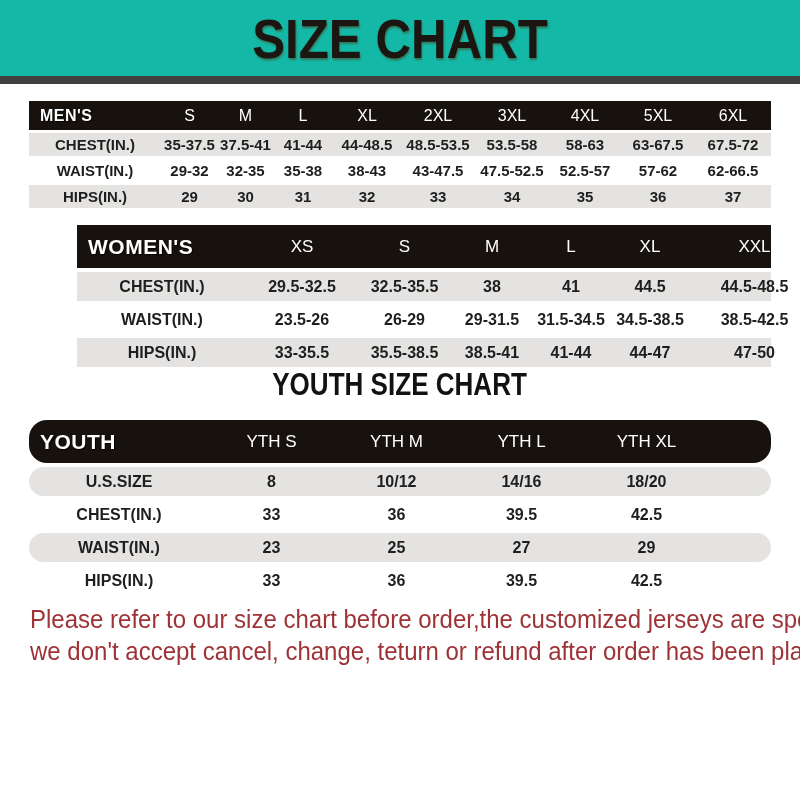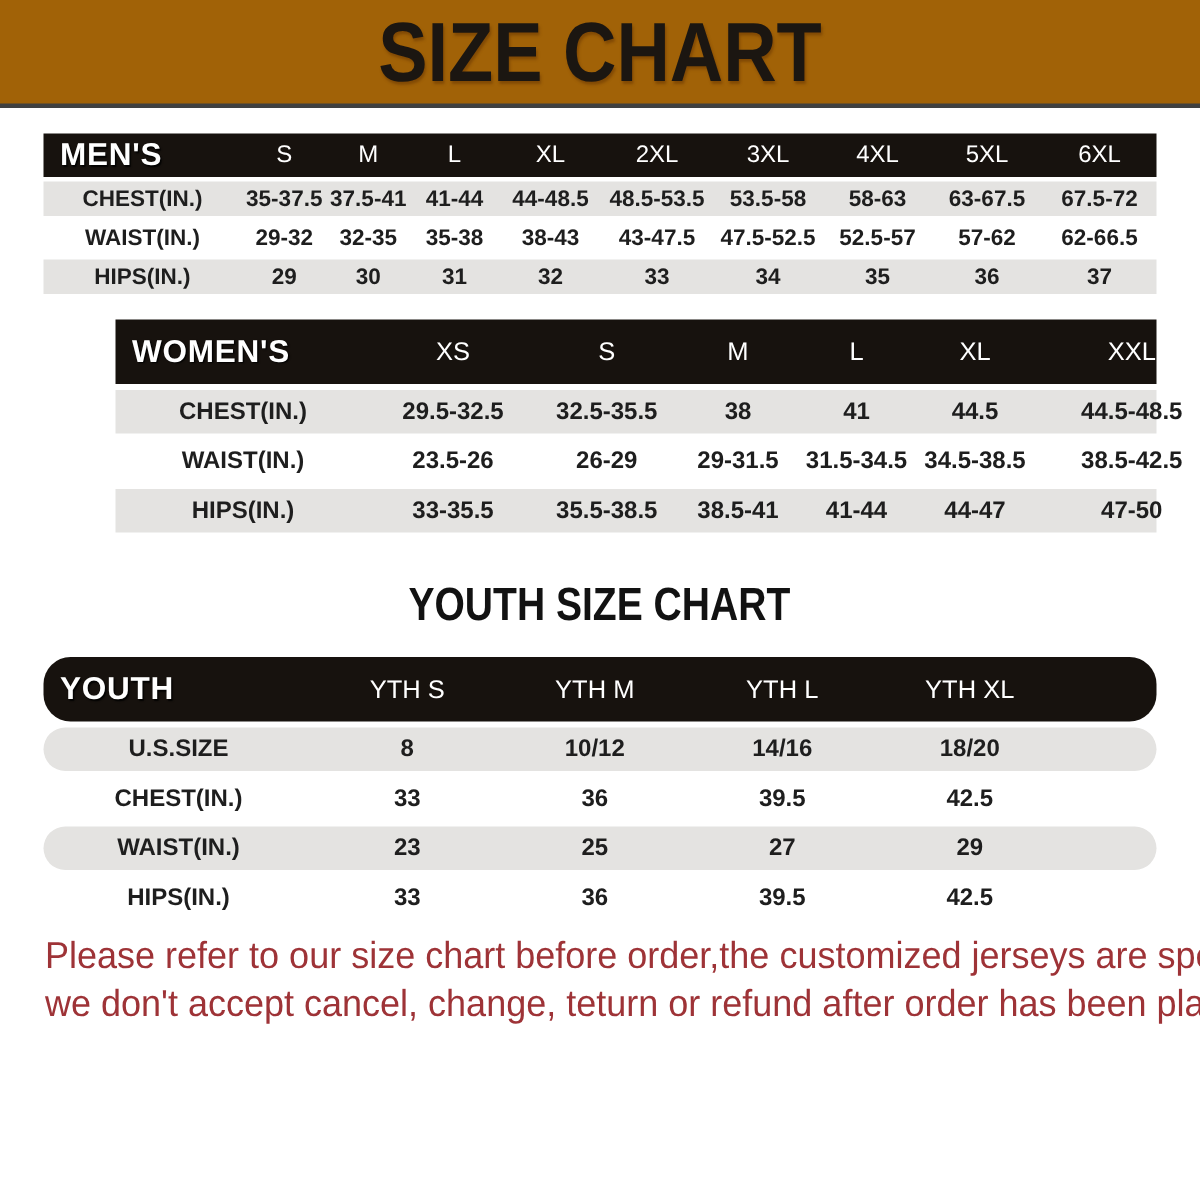"SIZE CHART" .banner { background: #a16207 -> #14b8a6; border-bottom: 3px solid #404040 -> 8px solid #404040; height: 72px -> 84px }
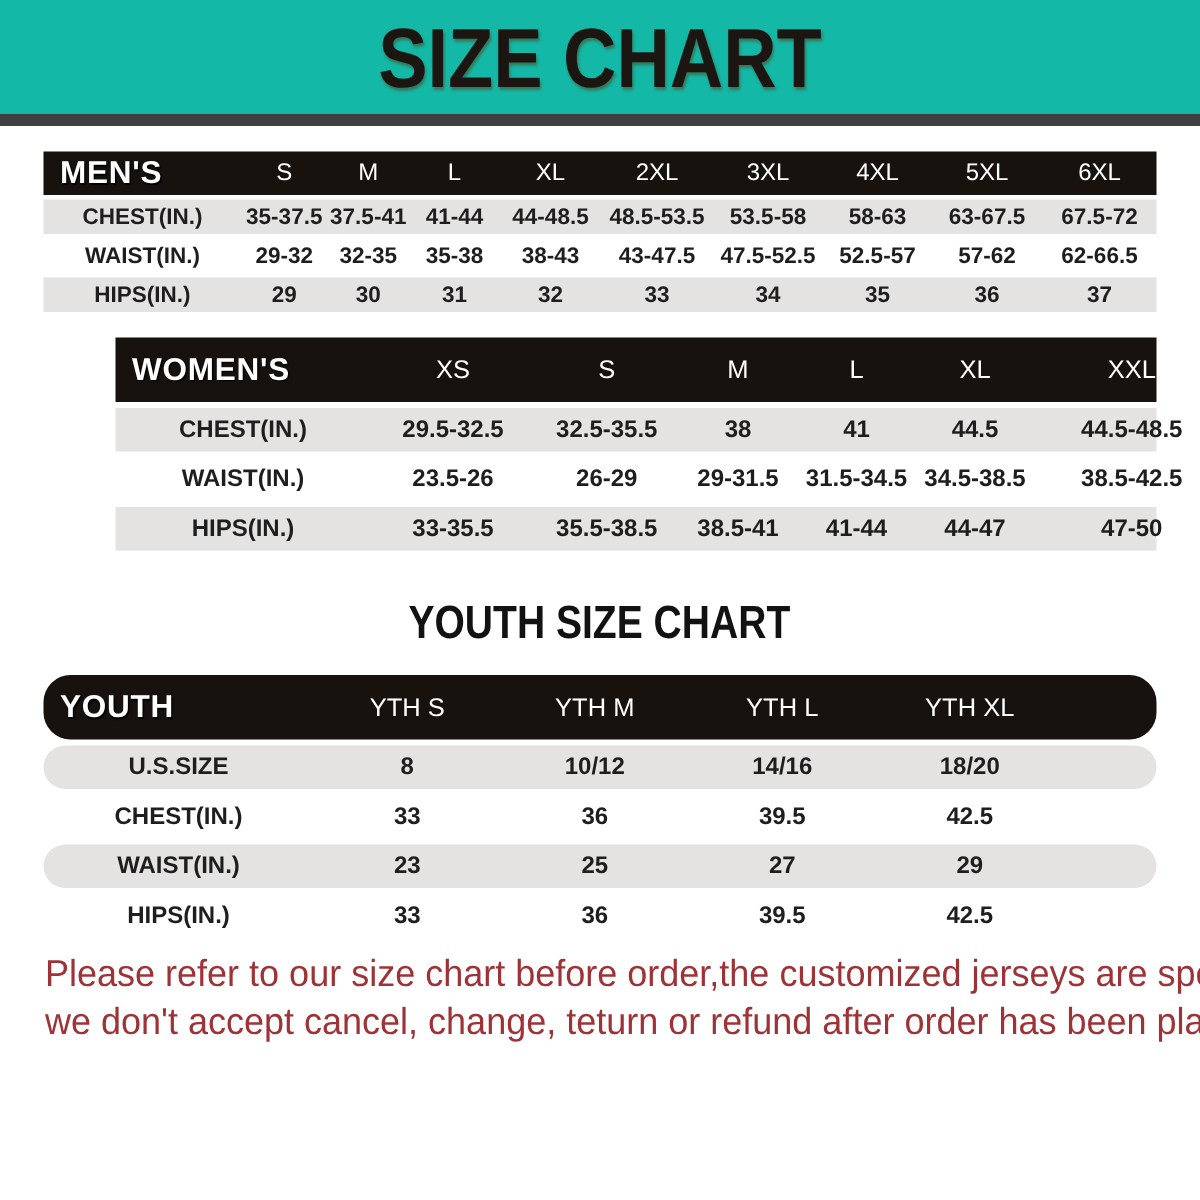"MEN'S" .thead-men .hlabel { font-size: 21px -> 16px }
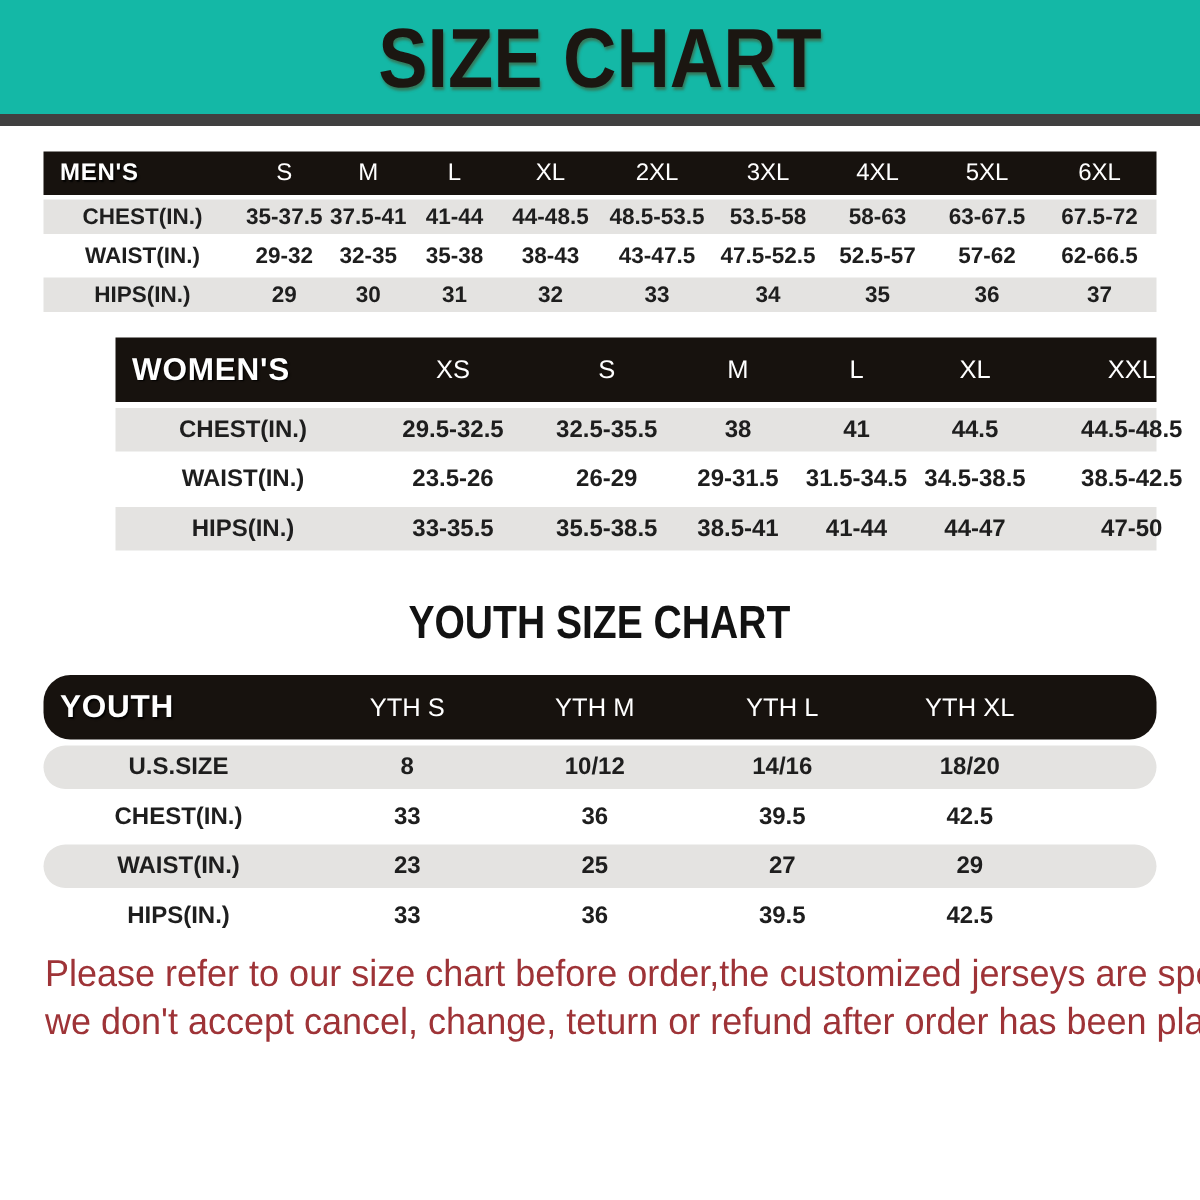"YOUTH SIZE CHART" .heading-youth { margin-top: 30px -> none }
